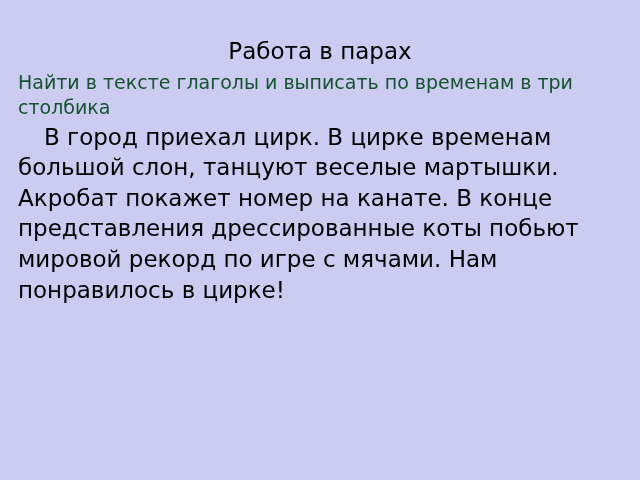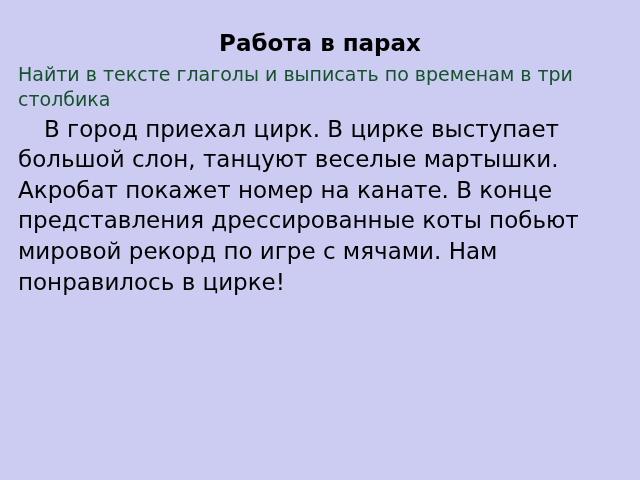"Работа в парах" .title { font-weight: bold -> normal; margin: 8px 0 4px 0 -> 16px 0 4px 0 }
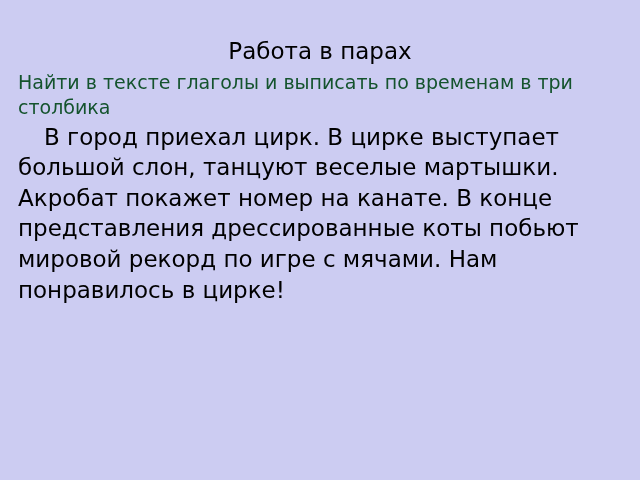"В город приехал цирк. В" p.body-text { text: выступает -> временам }
